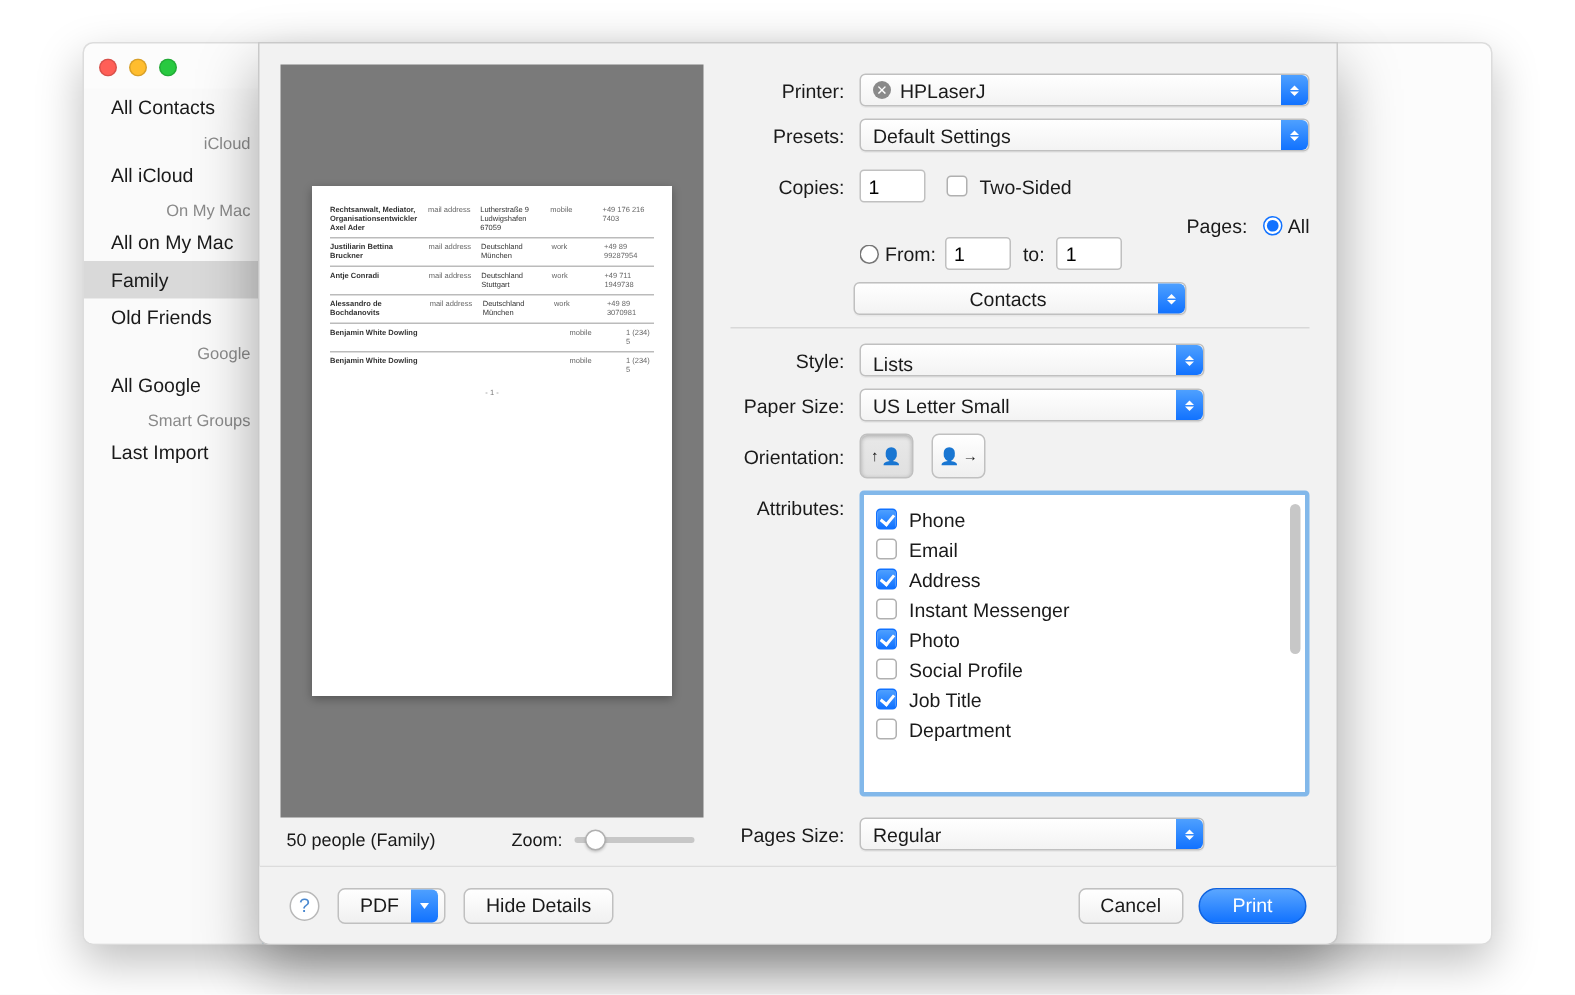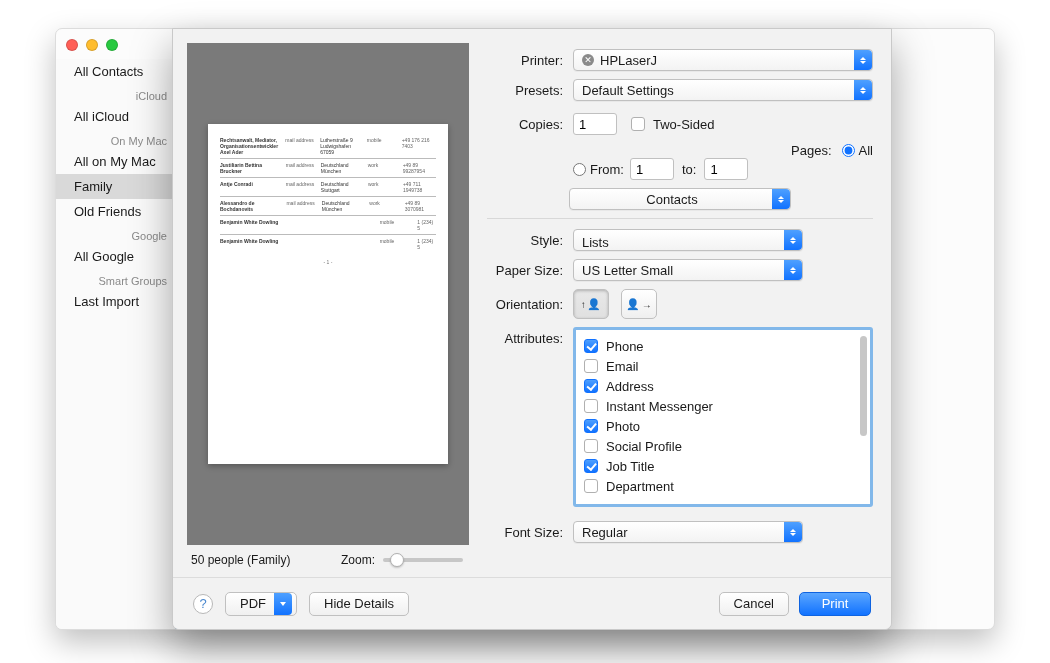"Phone" .attr-box { height: 180px -> 204px }
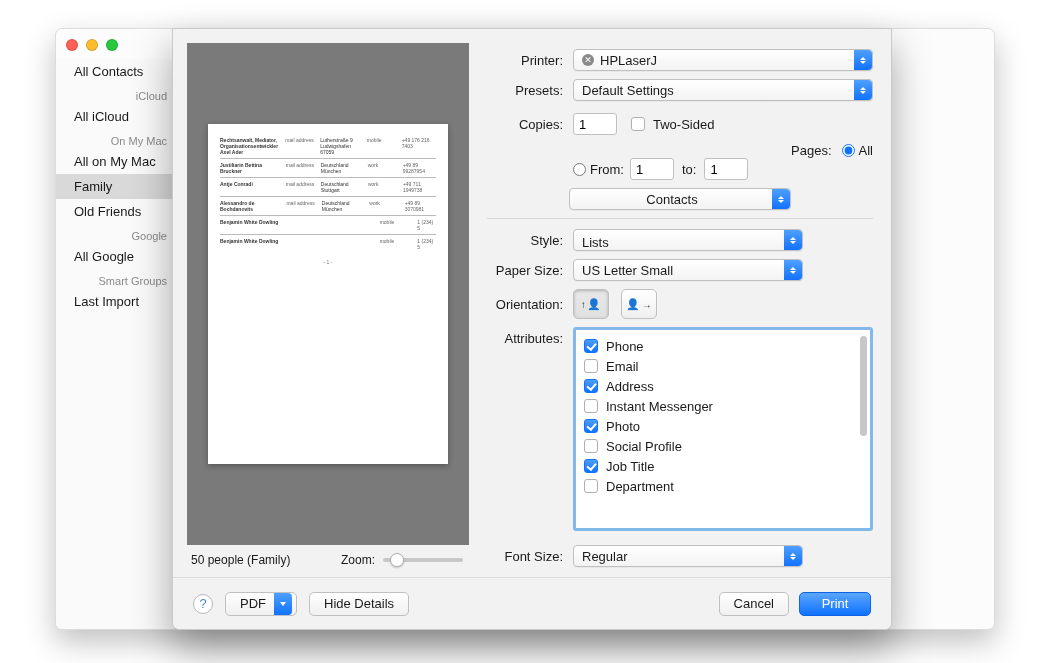"Font Size:" div.lbl { text: Font -> Pages }
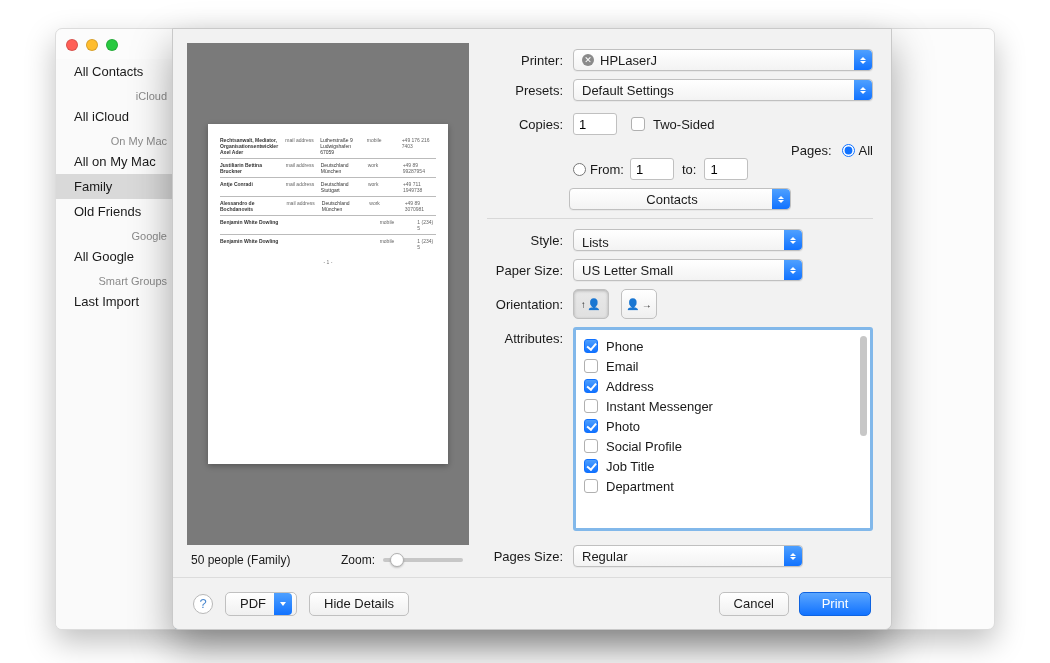"Print" .btn.primary { border-radius: none -> 12px }
